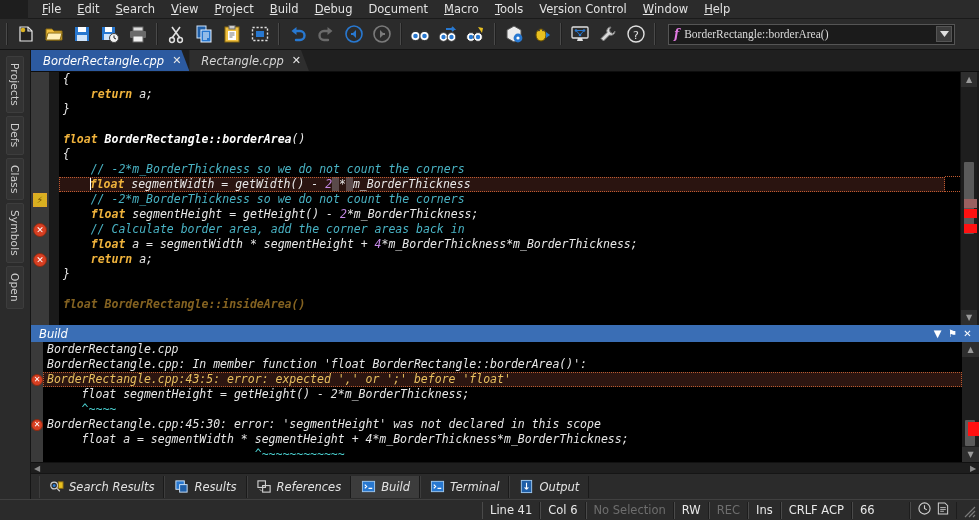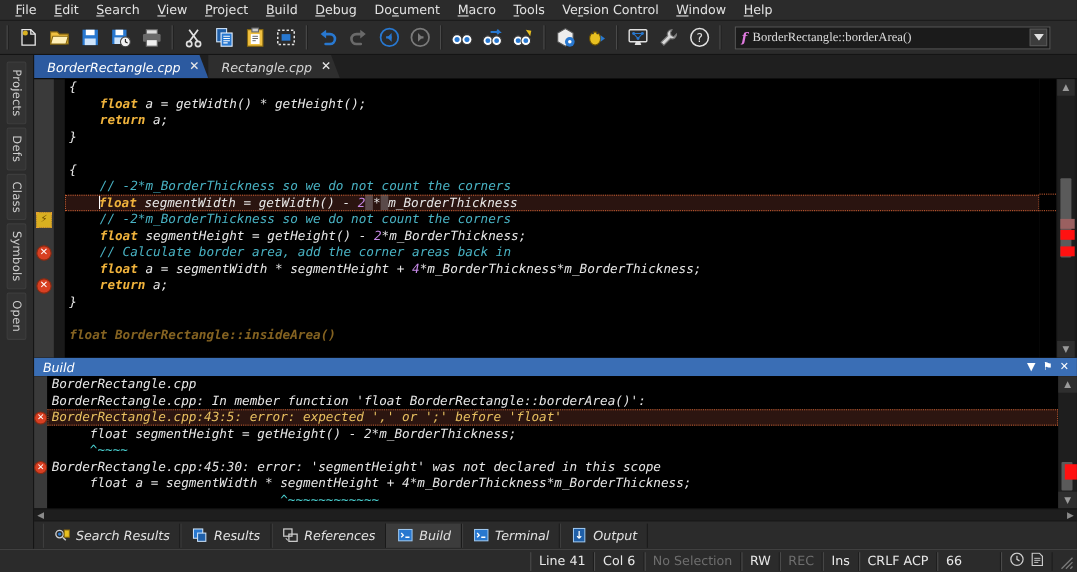"File" .menubar { margin-left: none -> 28px }
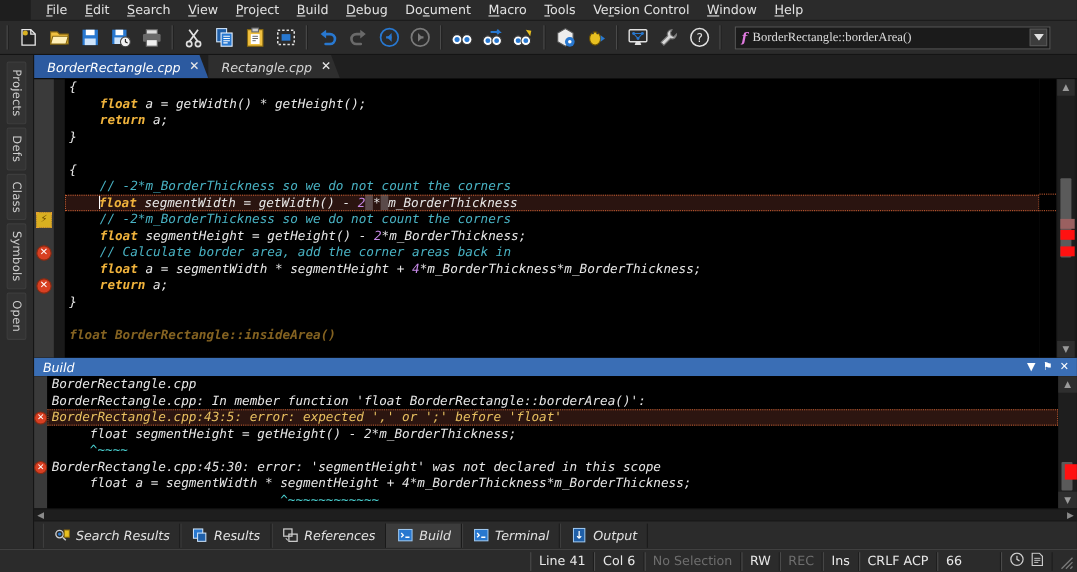"float a = getWidth() *" div.cline { html: <div><span> </span><span>float</span><span> a = </span><span>getWidth</span><span>() * </span><span>getHeight</span><span>();</span></div> -> none }
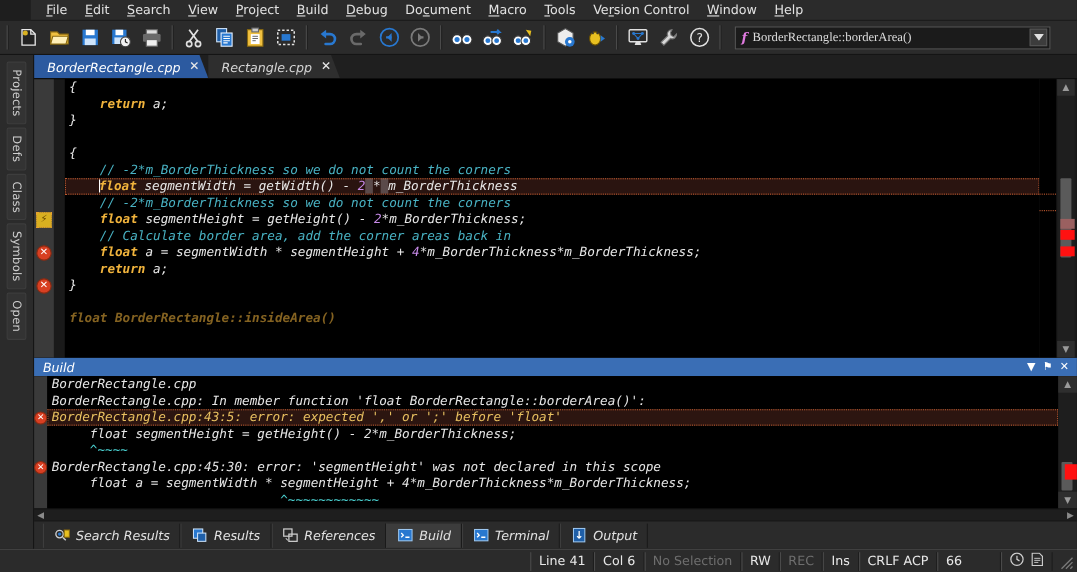"float BorderRectangle::borderArea()" div.cline { html: none -> <div><span>float</span><span> </span><span>BorderRectangle::borderArea</span><span>()</span></div> }
